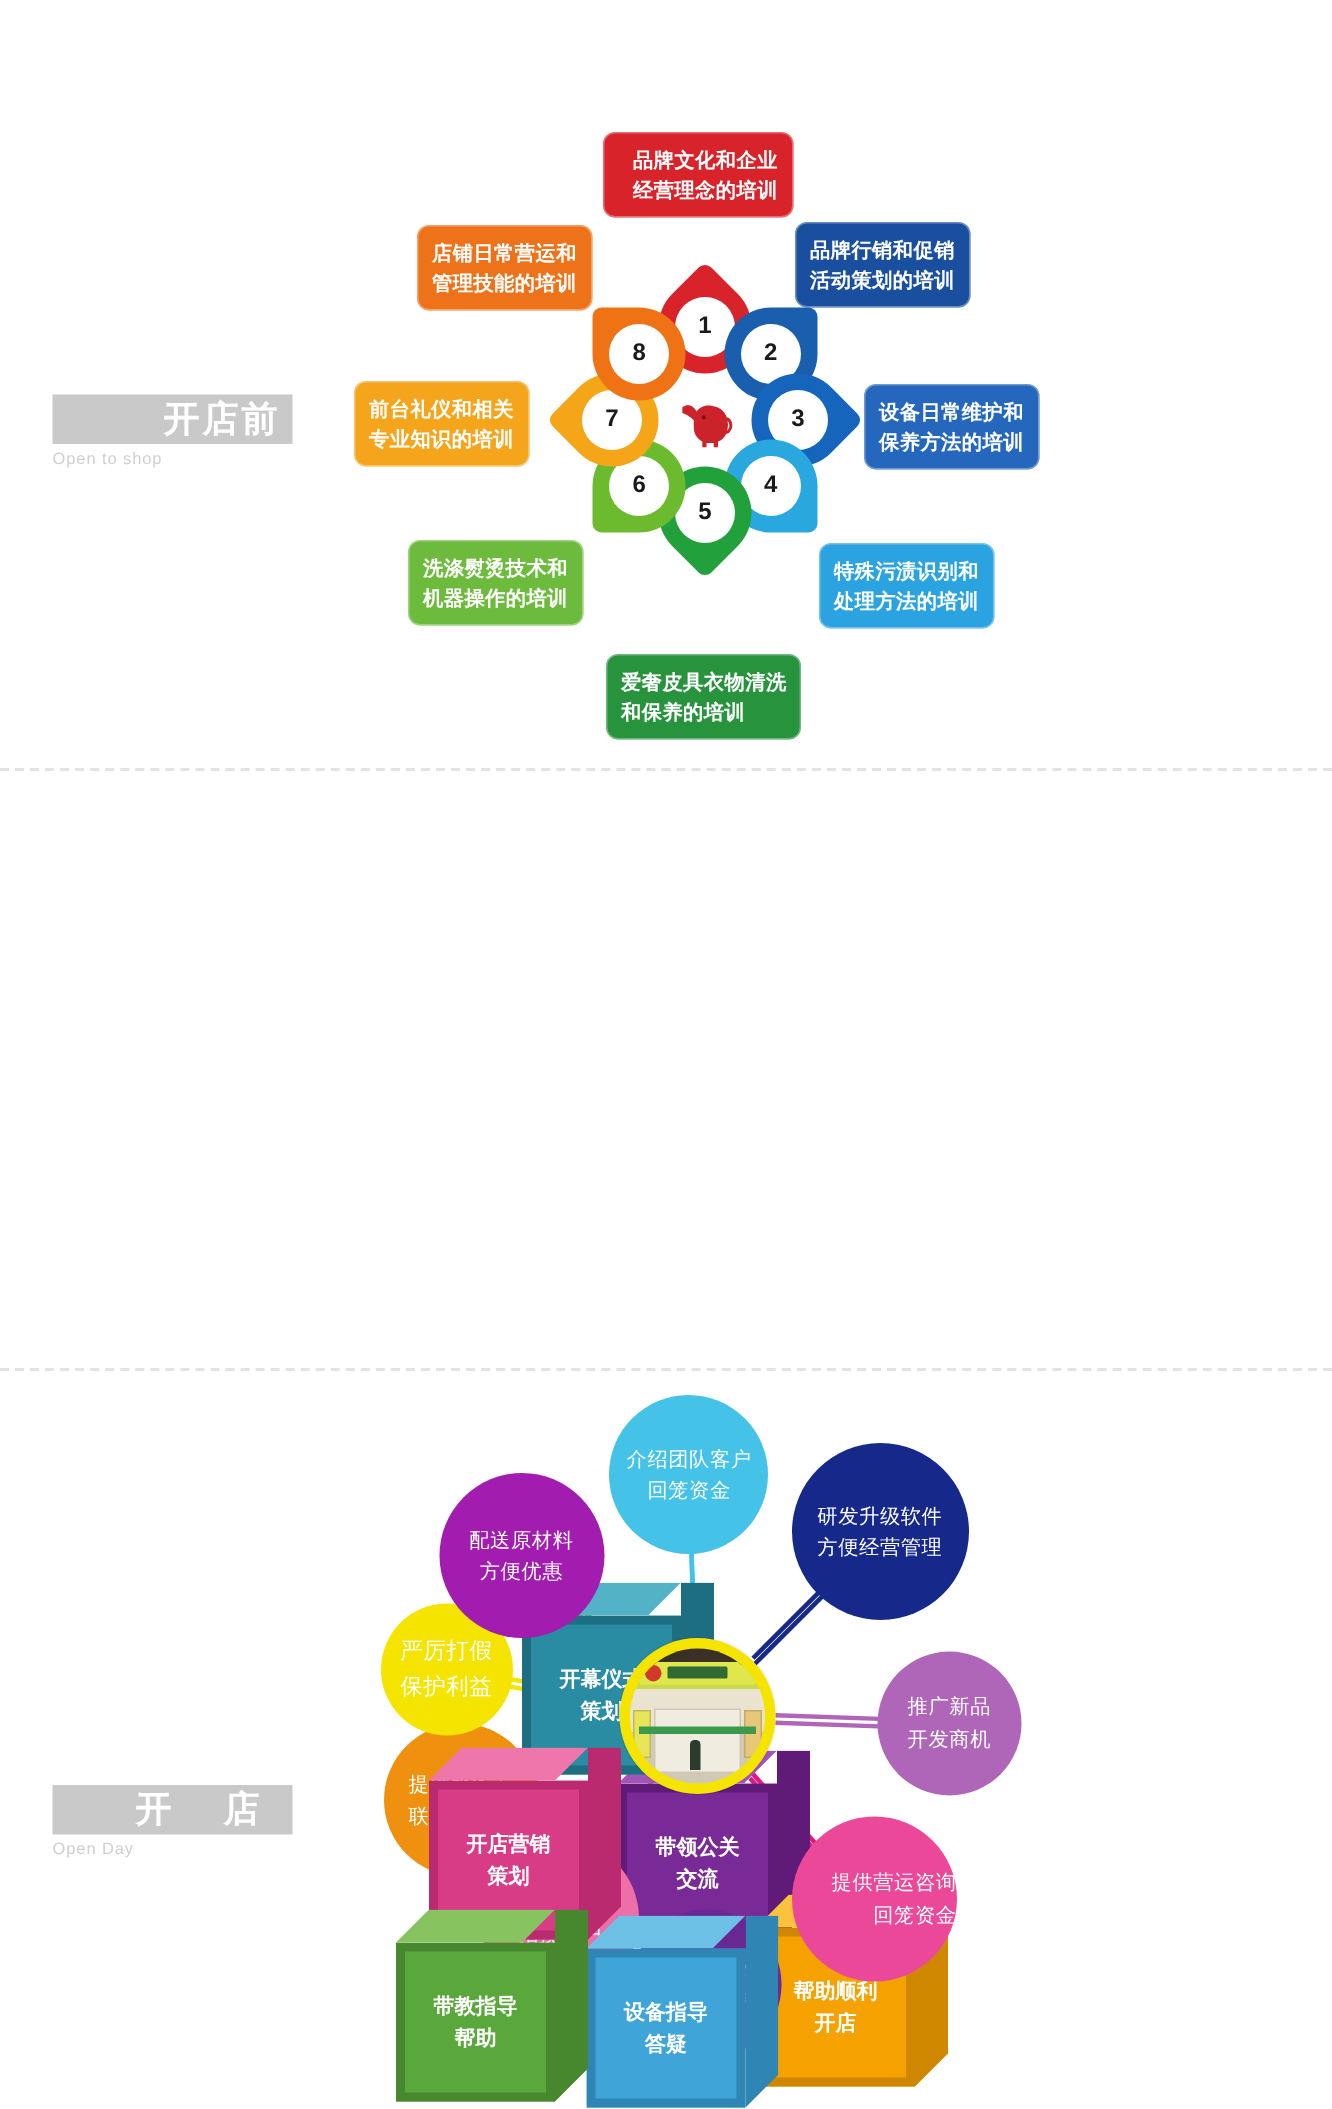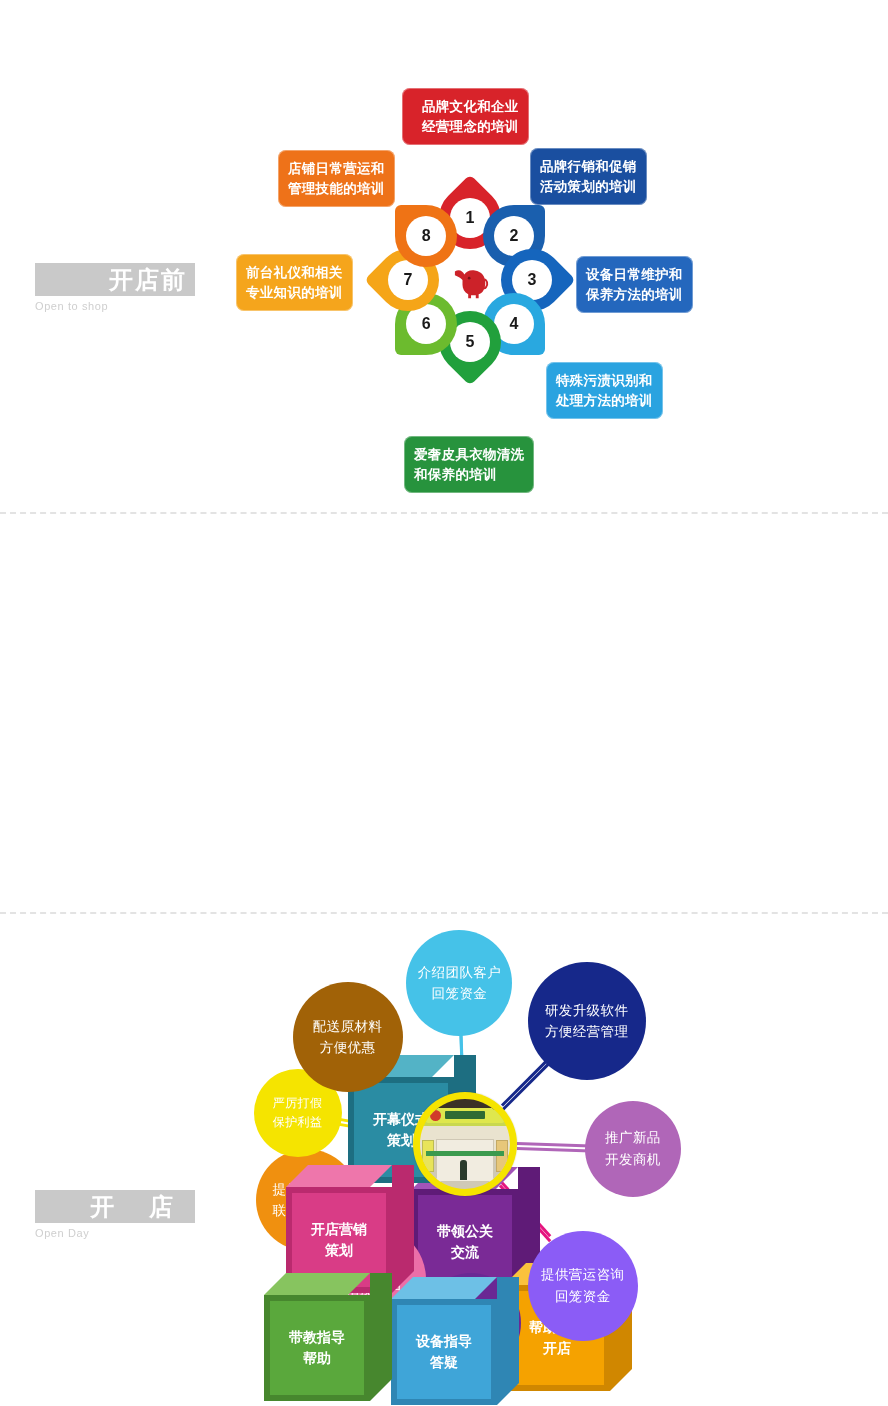"洗涤熨烫技术和" div.callout { html: none -> <div> <div>洗涤熨烫技术和</div> <div>机器操作的培训</div> </div> }
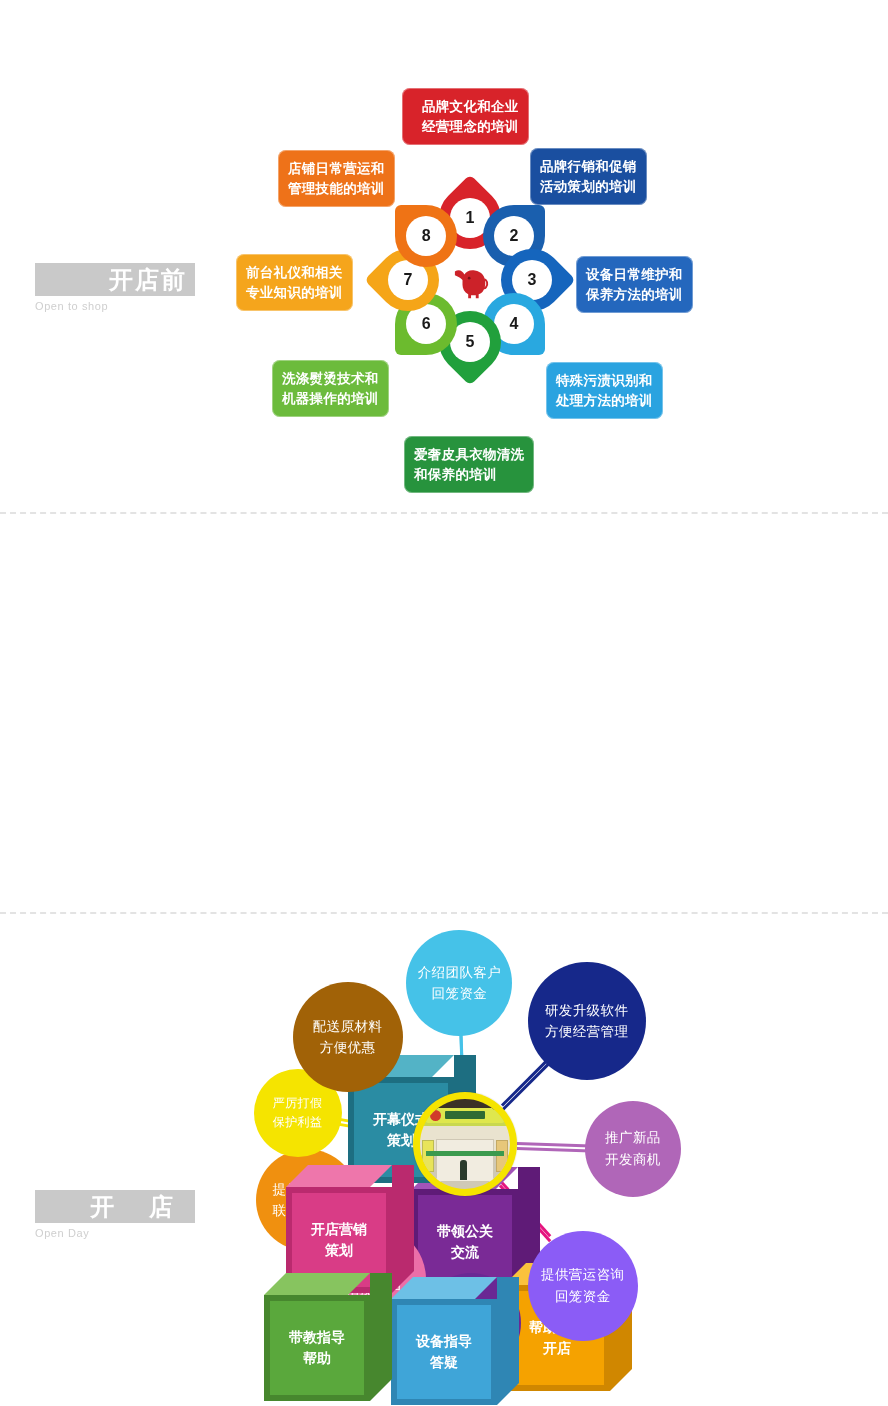"配送原材料" div.bubble { background: #a16207 -> #a21caf }
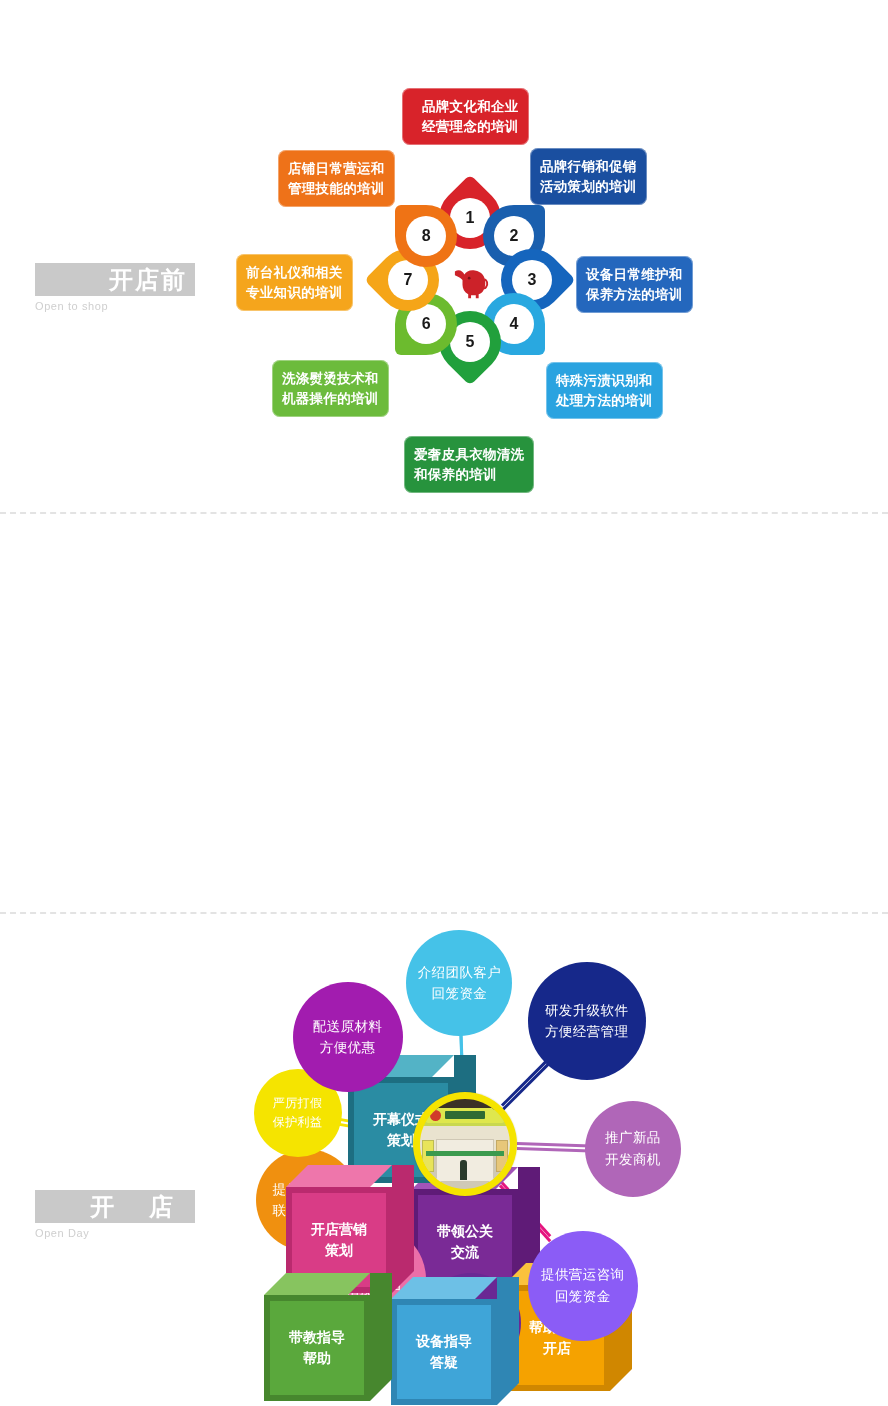"严厉打假" div.bubble { font-size: 12px -> 15px }
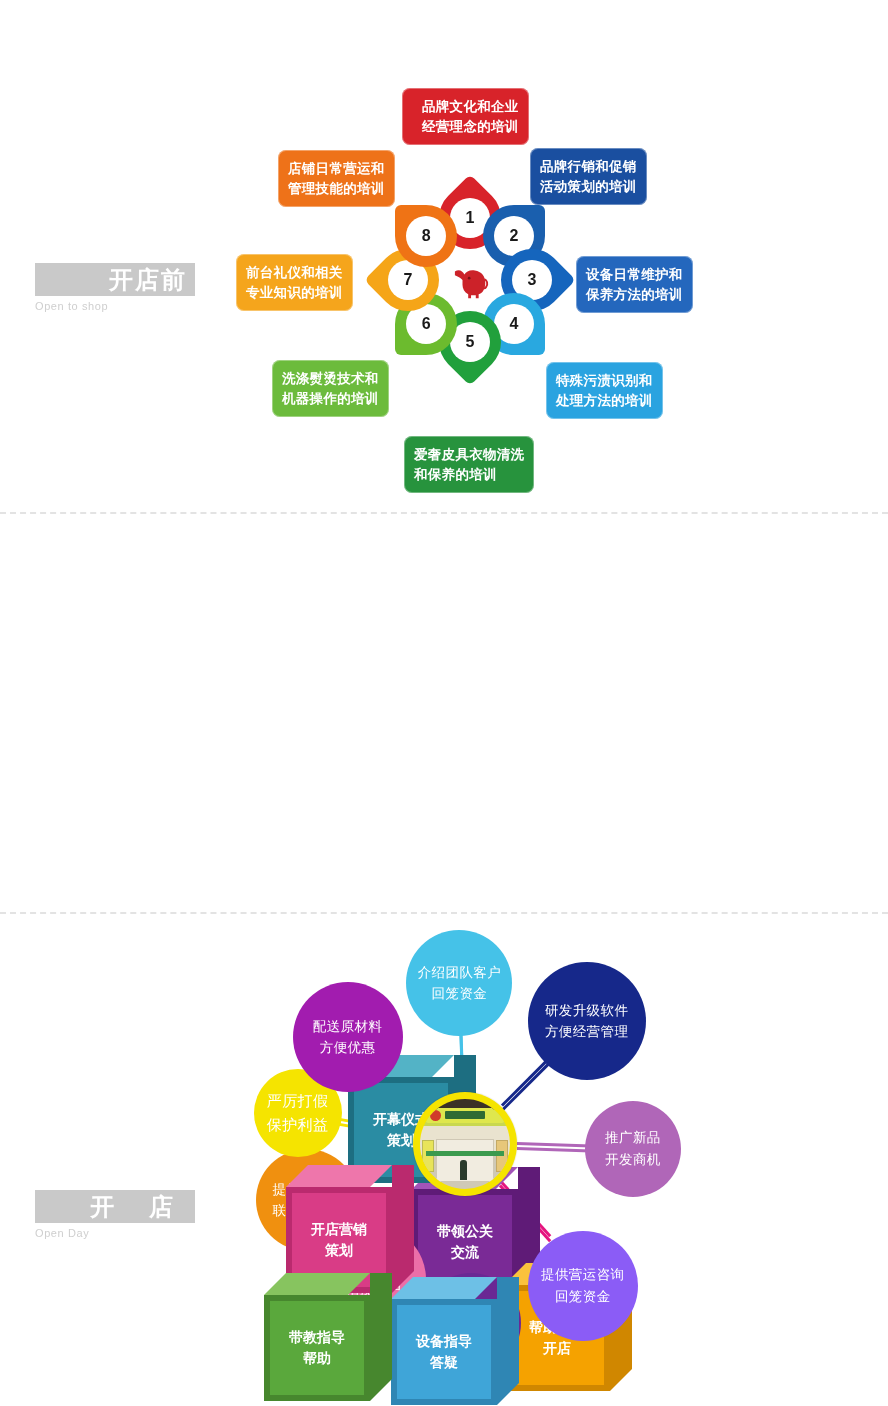"提供营运咨询" div.bubble { align-items: none -> flex-end; background: #8b5cf6 -> #ec4899; top: 301px -> 281px }
